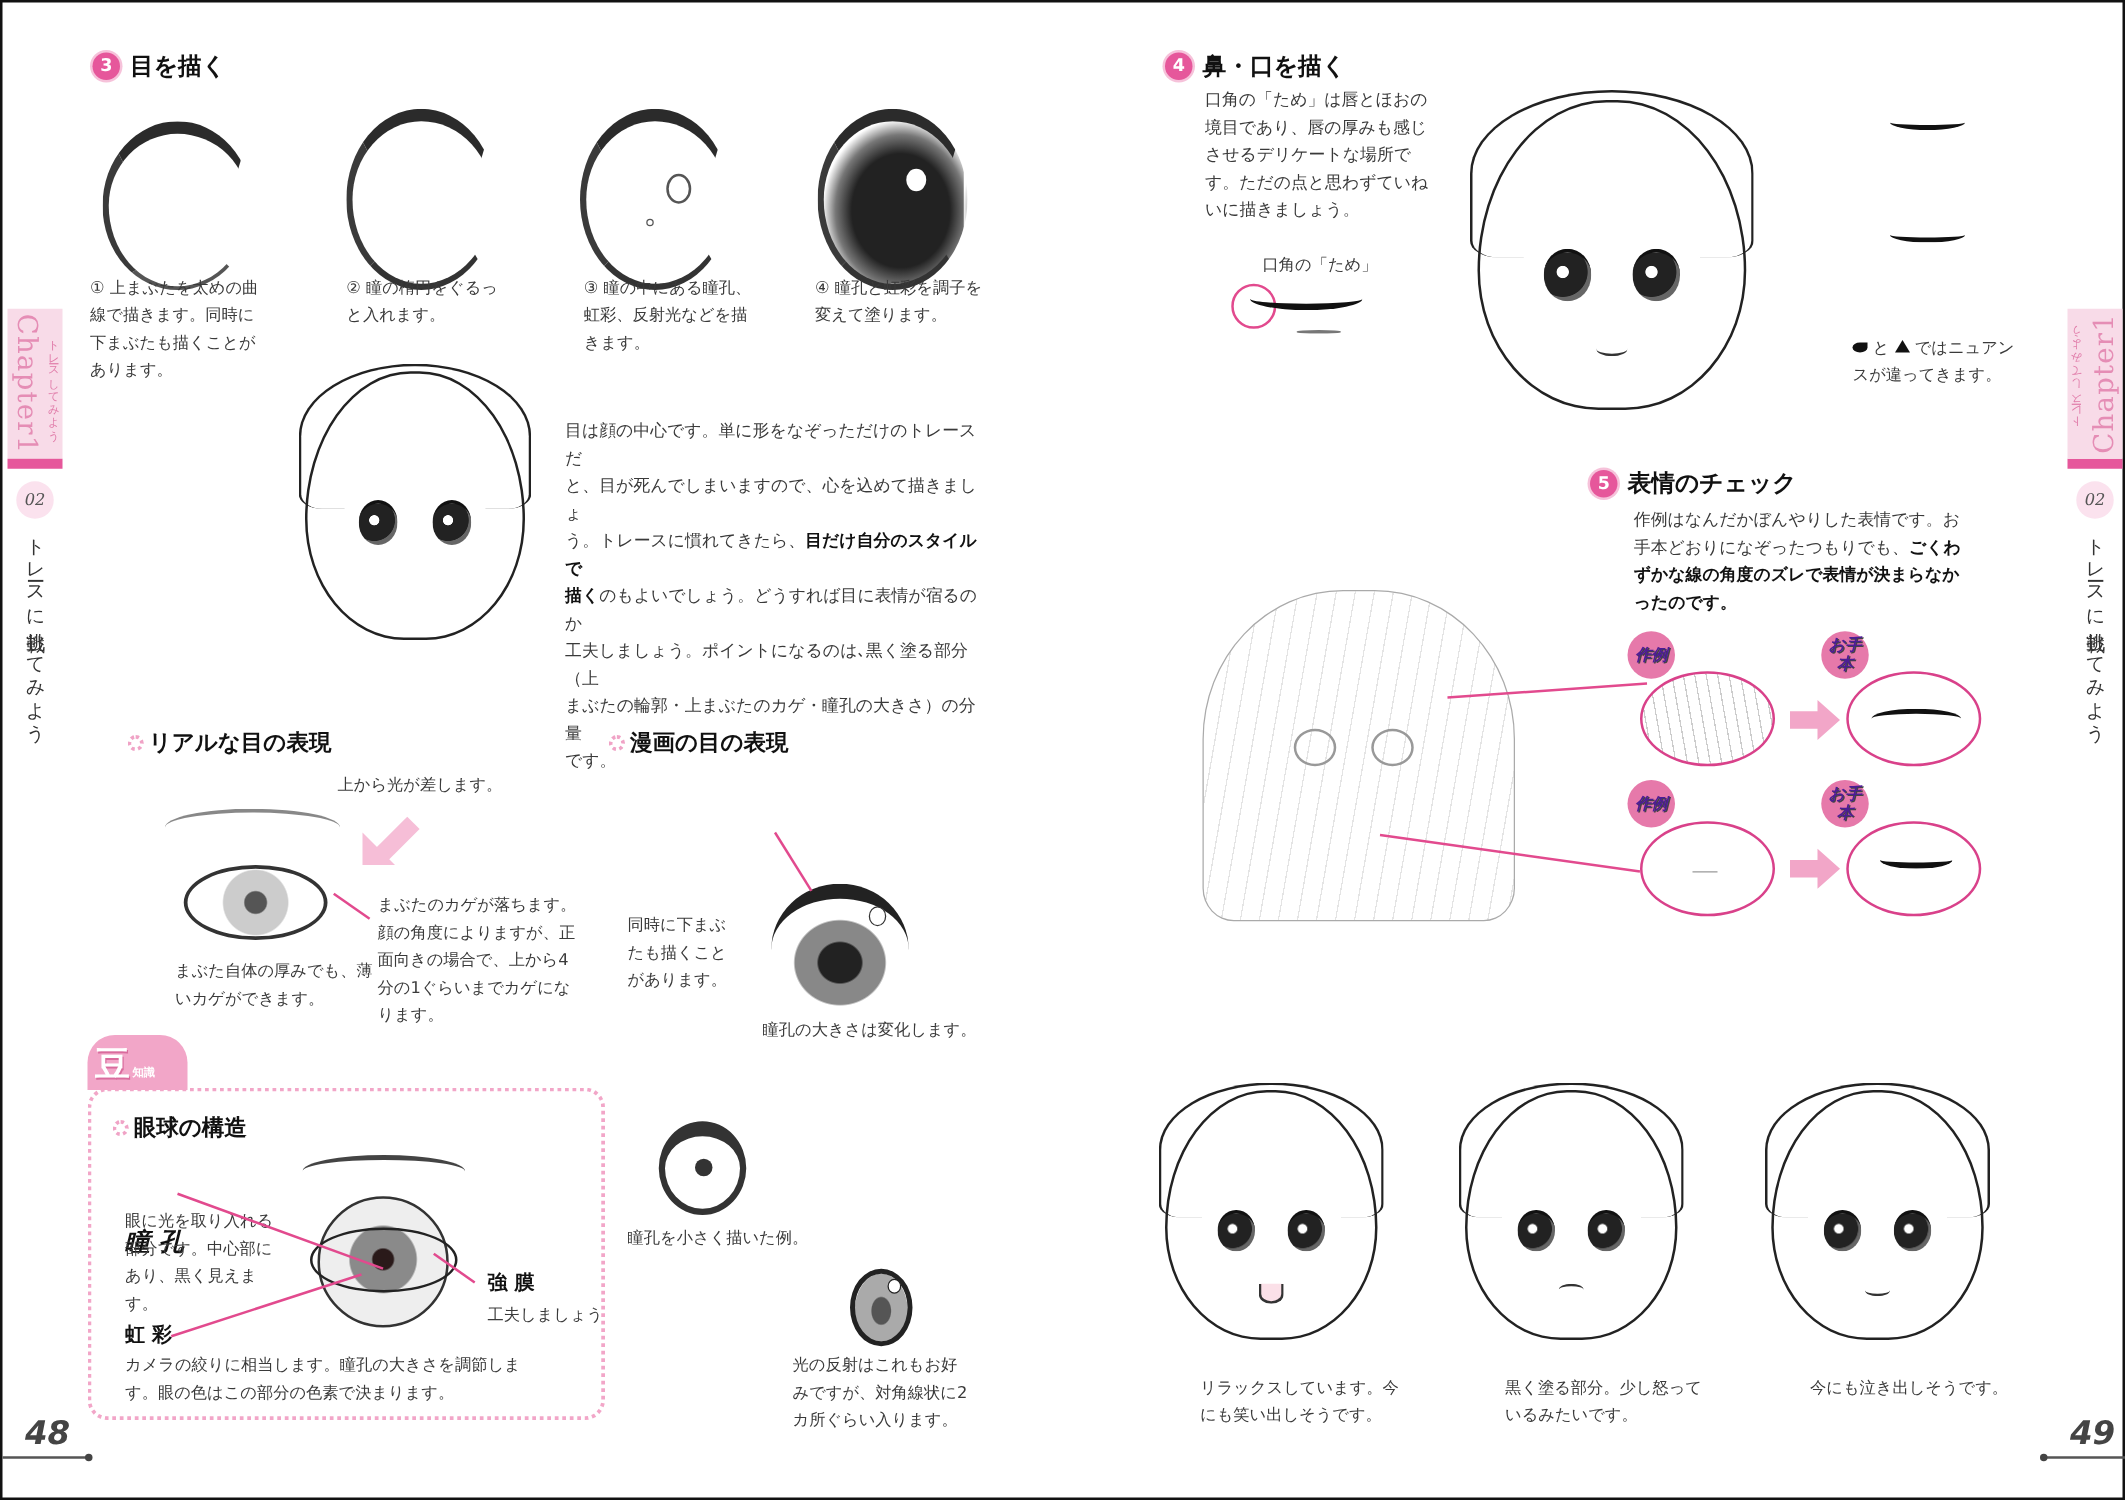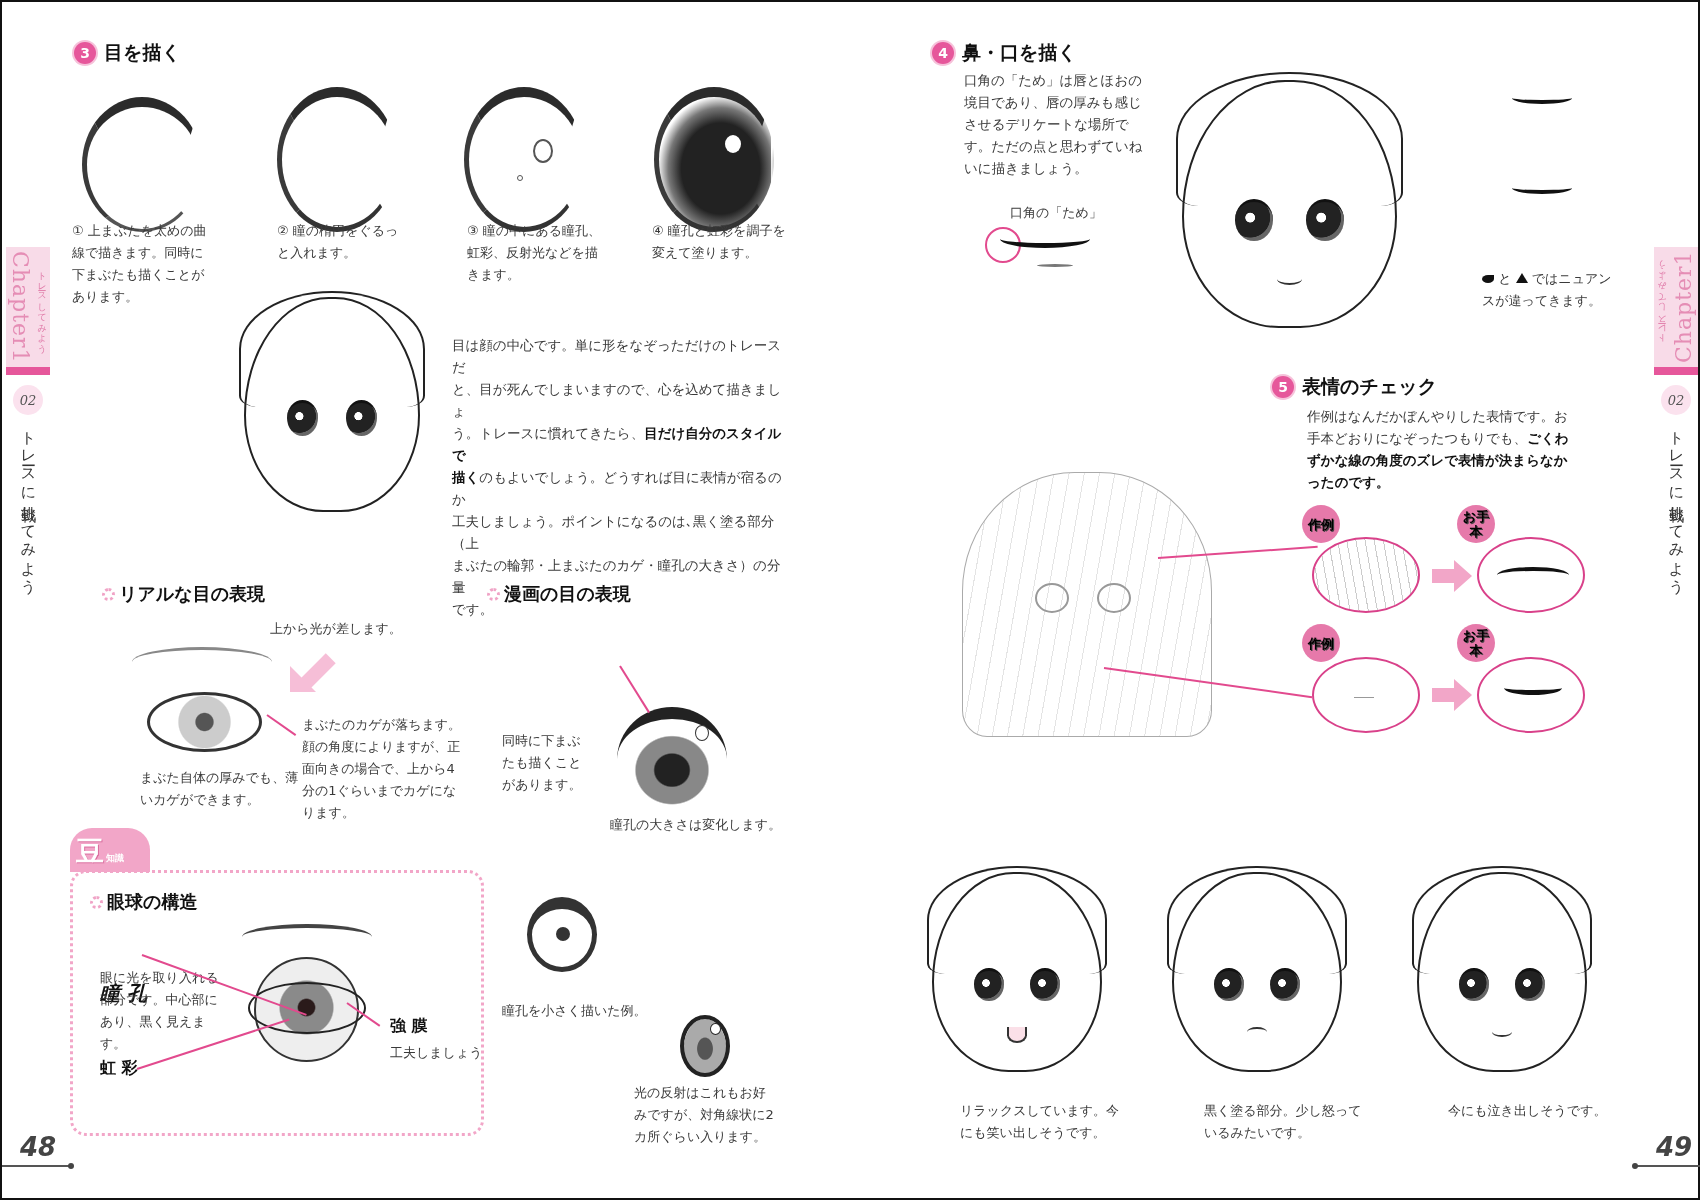"作例" .label-circle { color: #000000 -> #4c1d95; font-style: none -> italic }
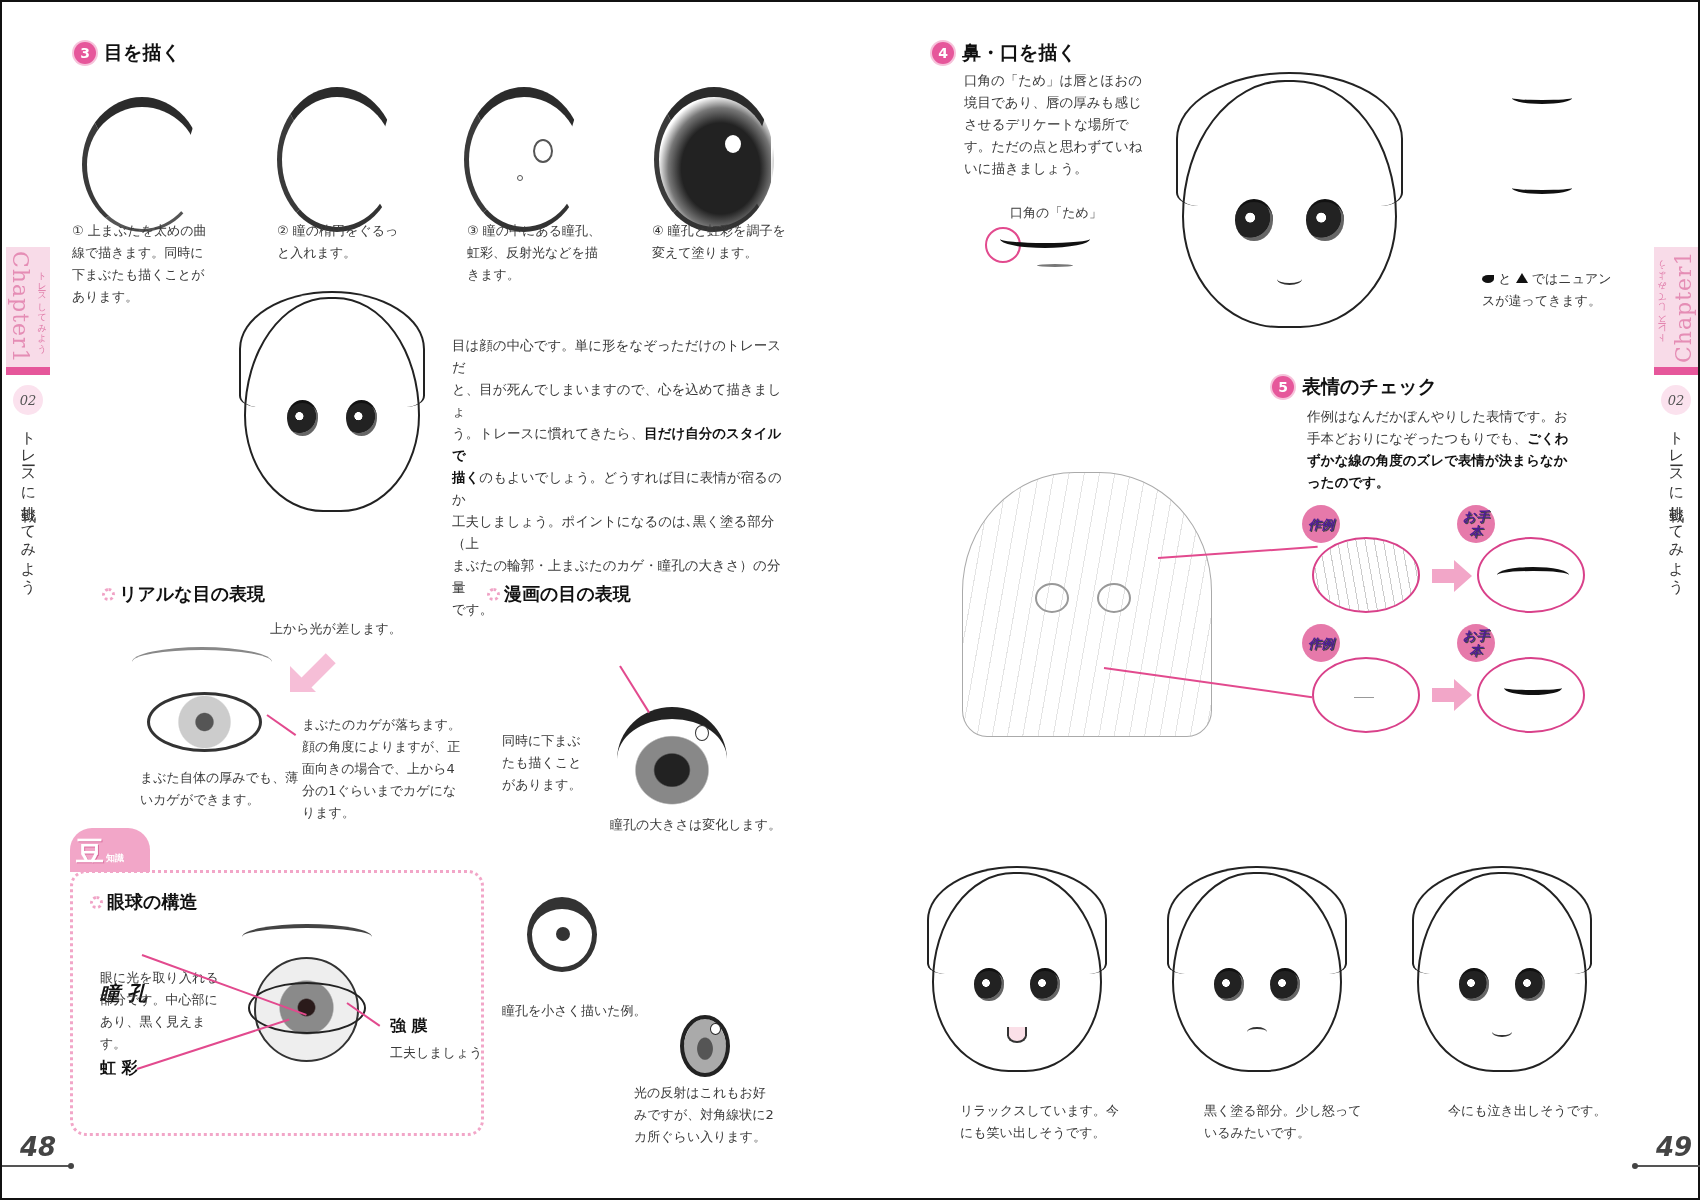"瞳孔を小さく描いた例。" div.abs { margin-top: 20px -> none }
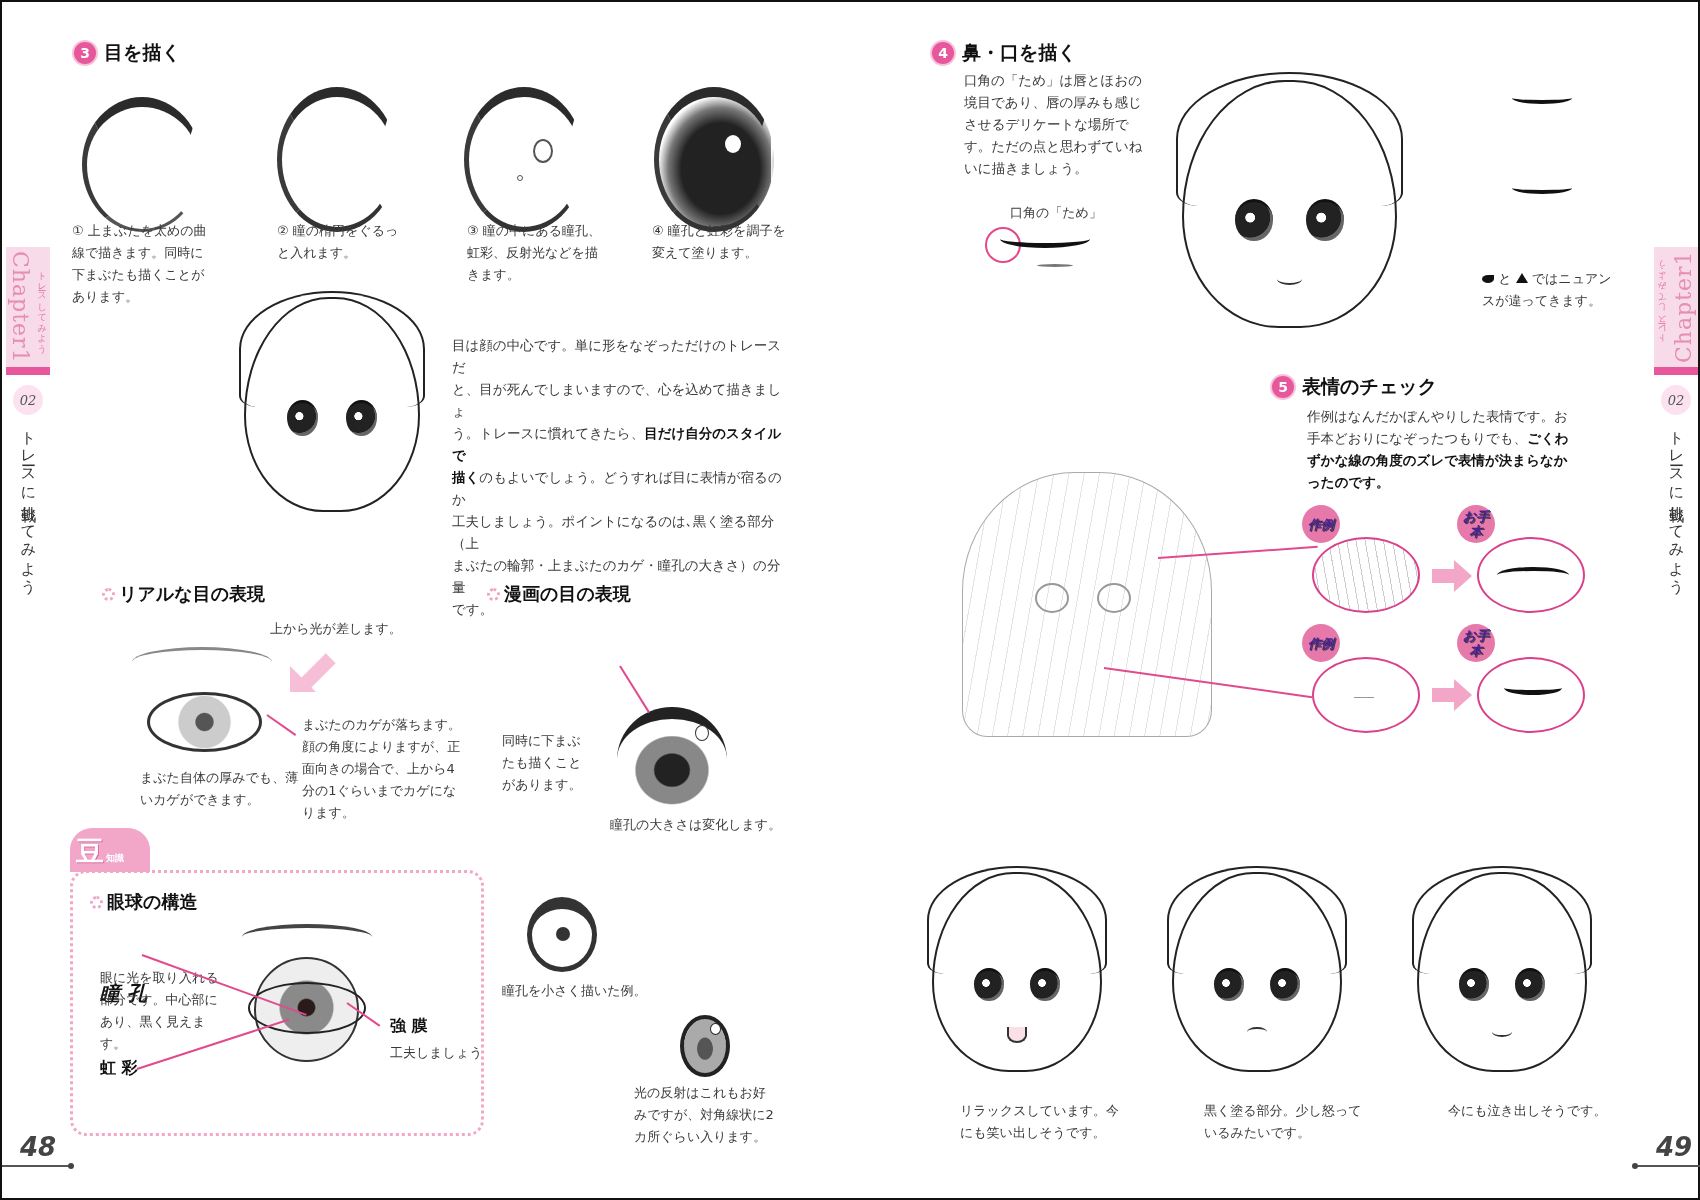"カメラの絞りに相当します。瞳孔の大きさを調節します。眼の色はこの部分の色素で決ま" div.abs { html: none -> <div>カメラの絞りに相当します。瞳孔の大きさを調節します。眼の色はこの部分の色素で決まります。</div> }
